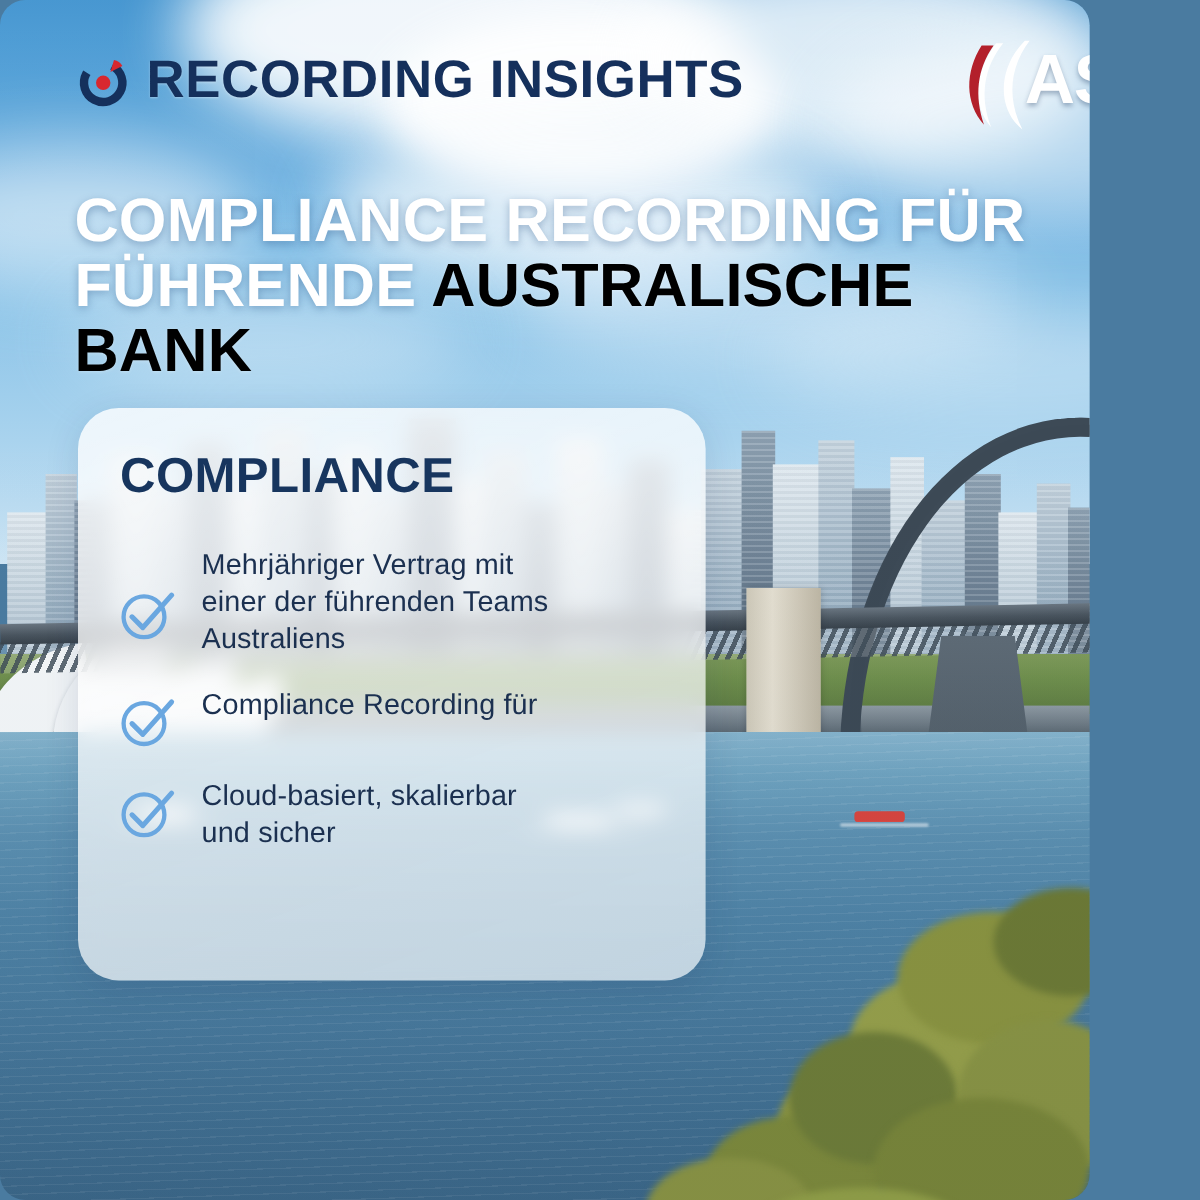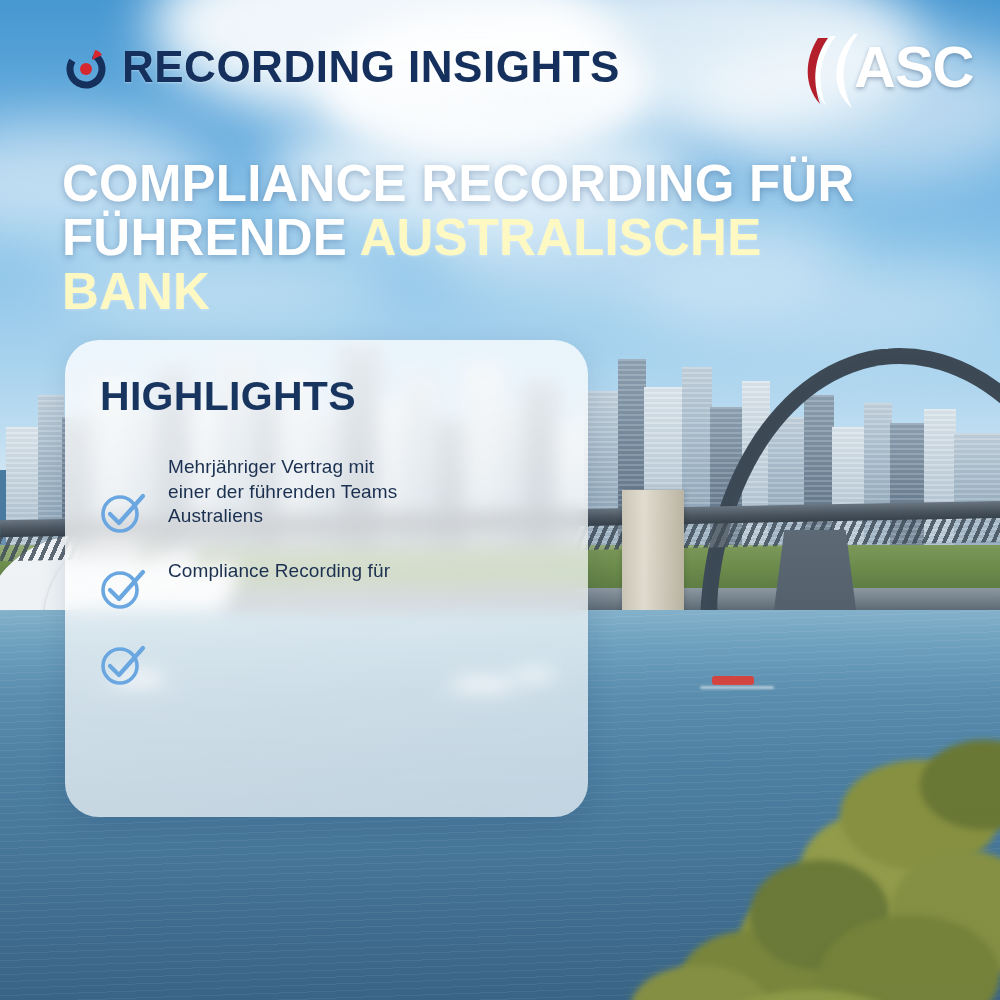"RECORDING INSIGHTS" .stage { border-radius: none -> 21px; width: 1000px -> 908px }
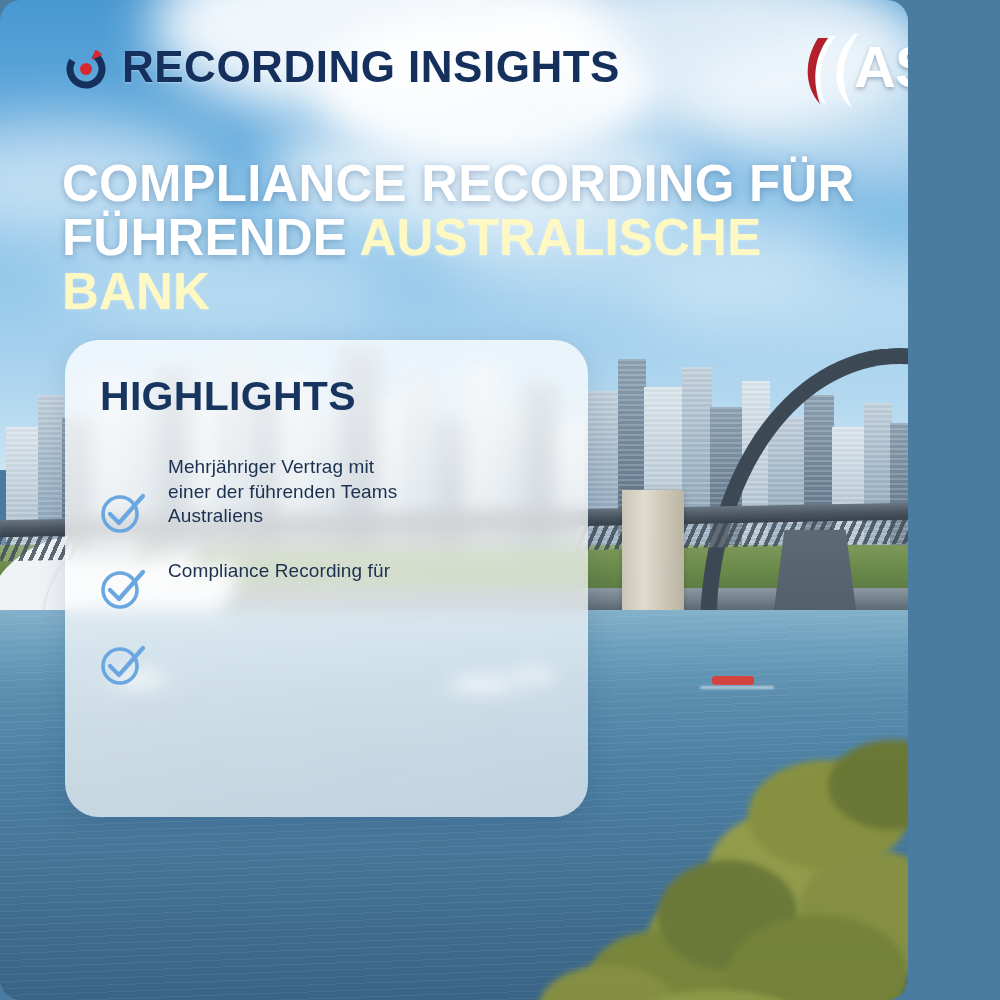"AUSTRALISCHE BANK" .hl-navy { color: #fef9c3 -> #000000 }
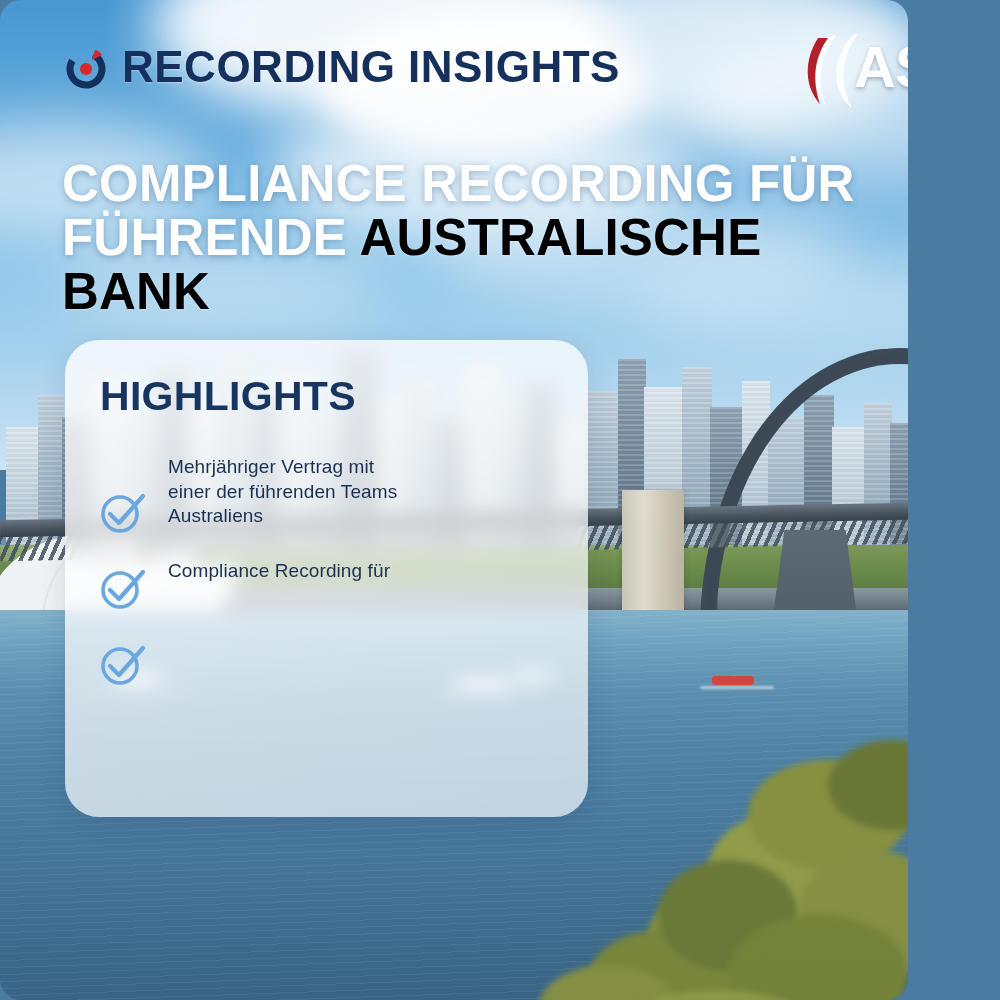"HIGHLIGHTS" div.card-title { text: HIGHLIGHTS -> COMPLIANCE }
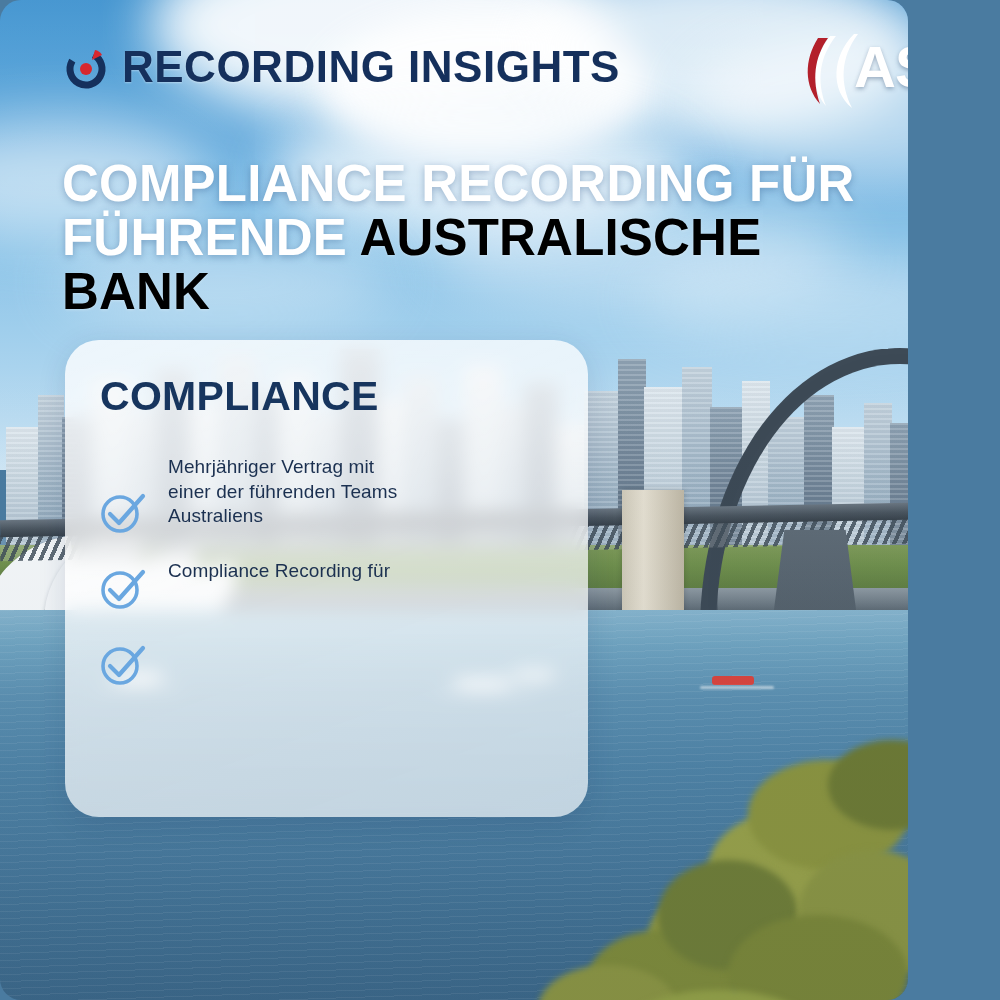"Mehrjähriger Vertrag mit" .bullet-txt { font-size: 19px -> 24px }
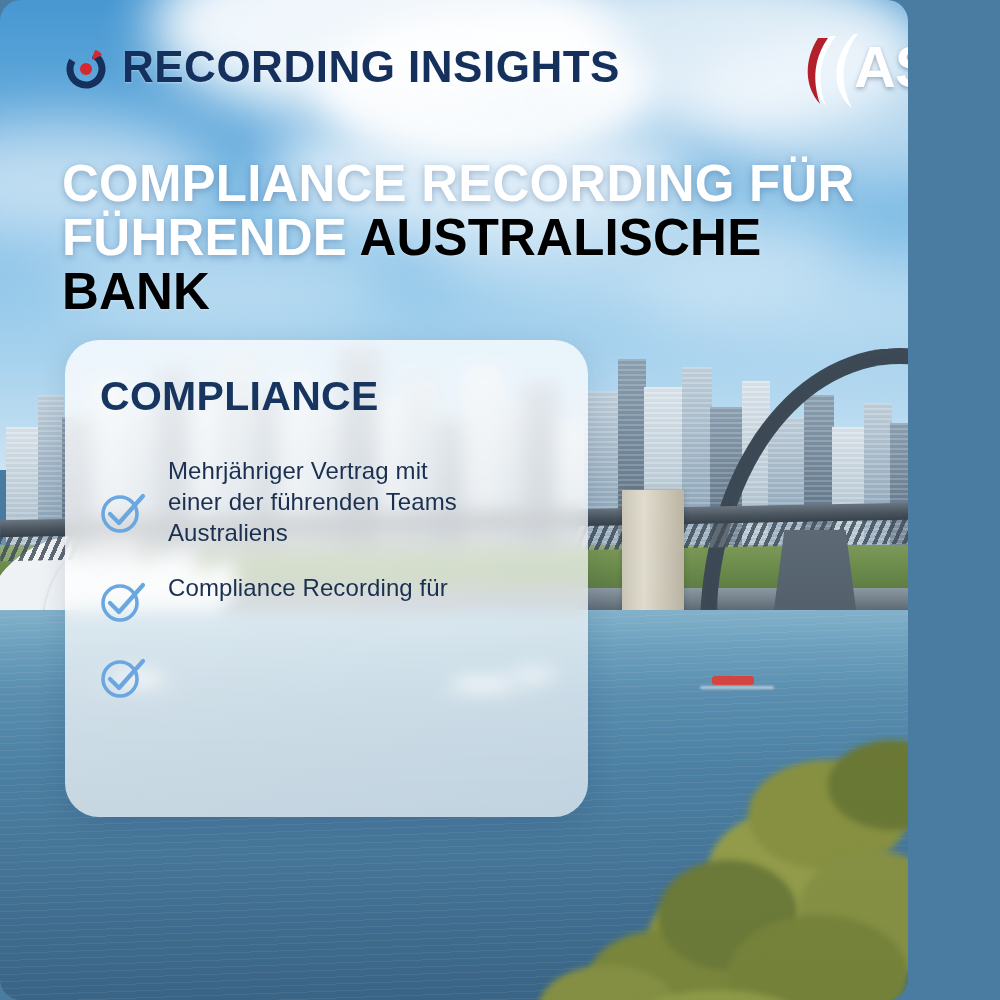"Cloud-basiert, skalierbar" span.bullet-txt { html: none -> <span> <span>Cloud-basiert, skalierbar</span><br> <span>und sicher</span> </span> }
